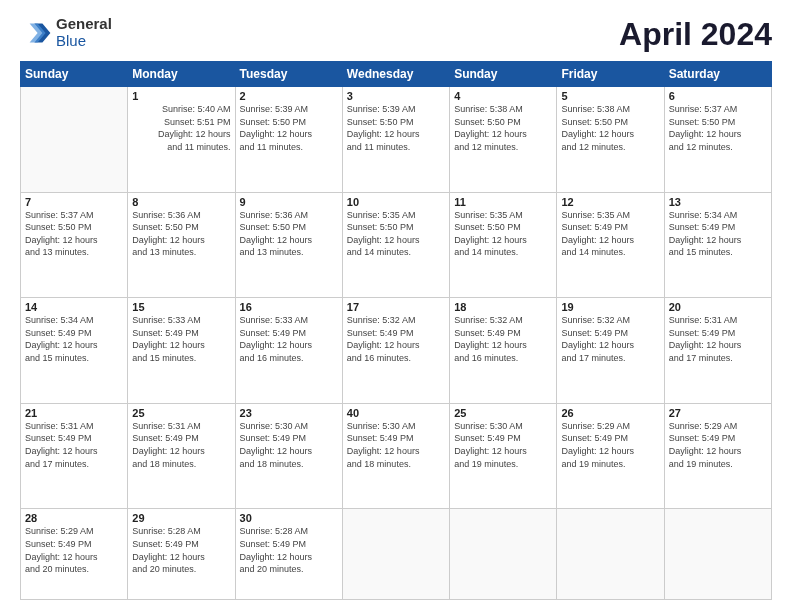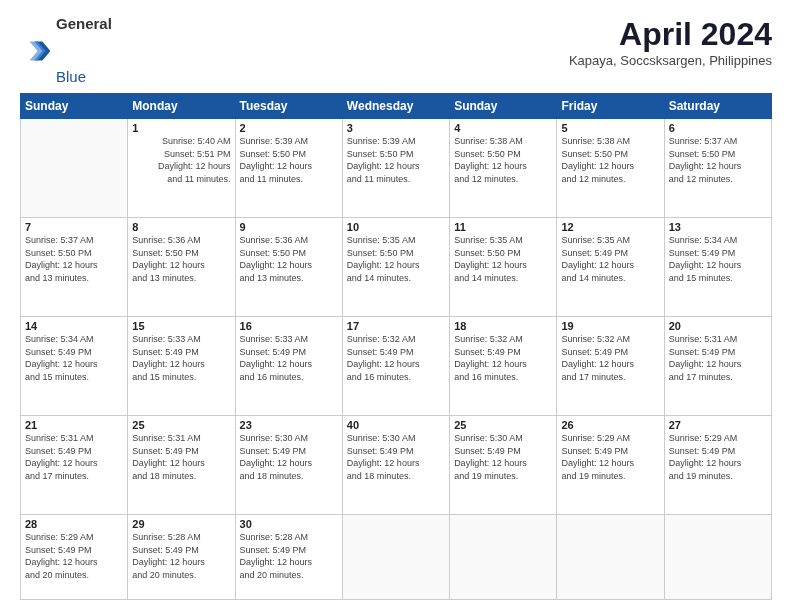"General" .logo-text { gap: 36px -> none }
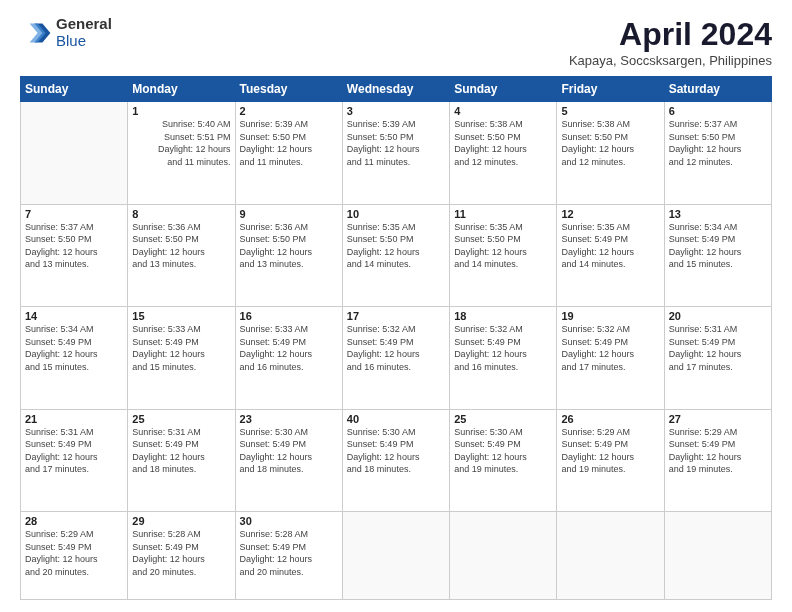"Kapaya, Soccsksargen, Philippines" div.subtitle { html: <div>Kapaya, Soccsksargen, Philippines</div> -> none }
